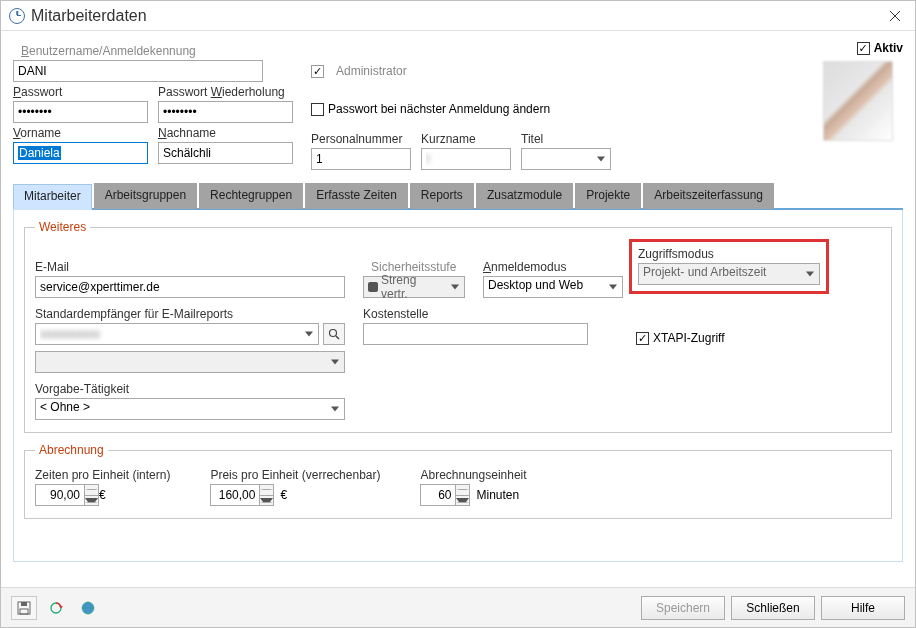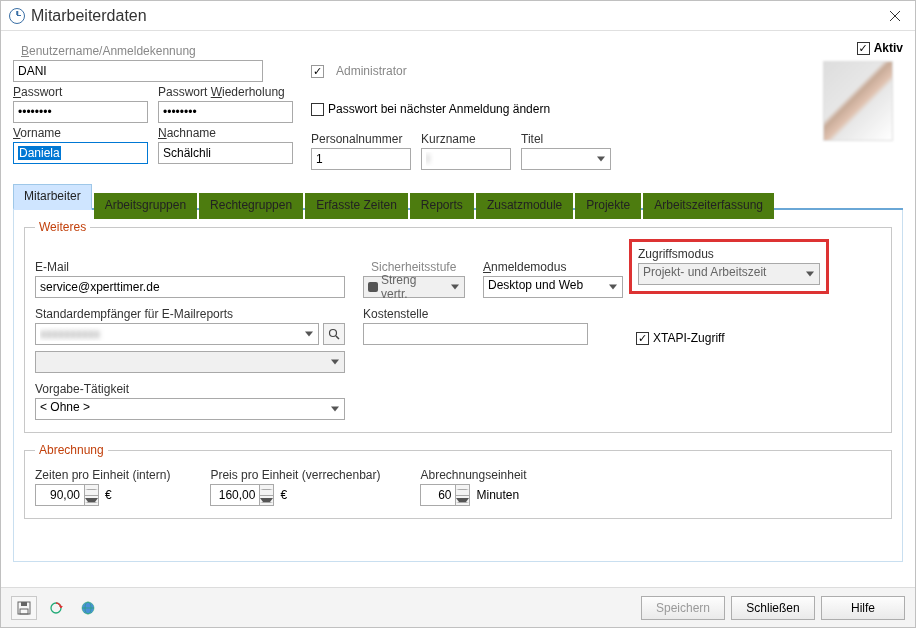"Arbeitsgruppen" .tab { background: #4d7c0f -> #a3a3a3; top: 11px -> 1px }
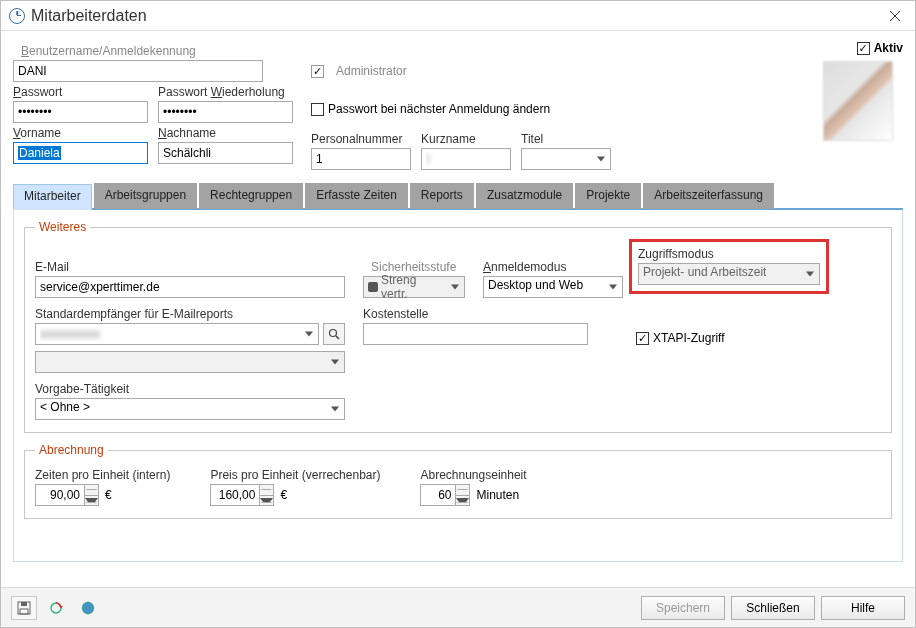"90,00" div { gap: 6px -> none }
